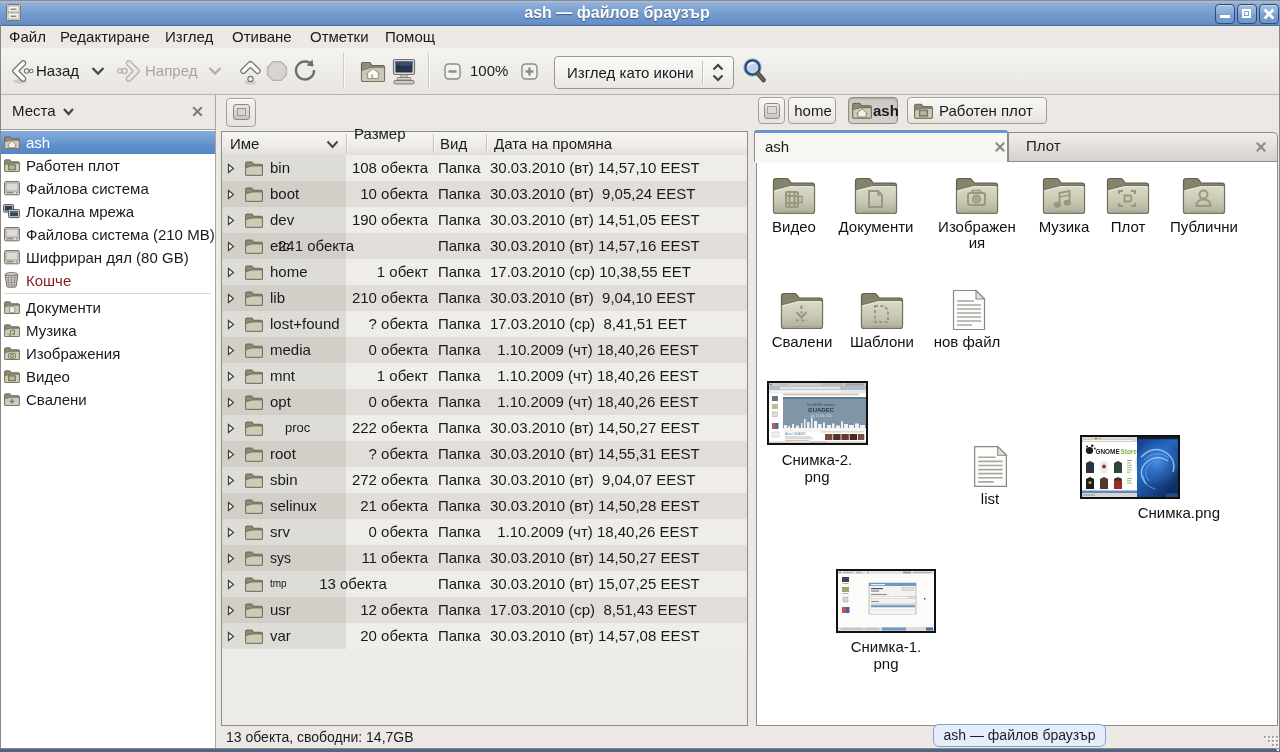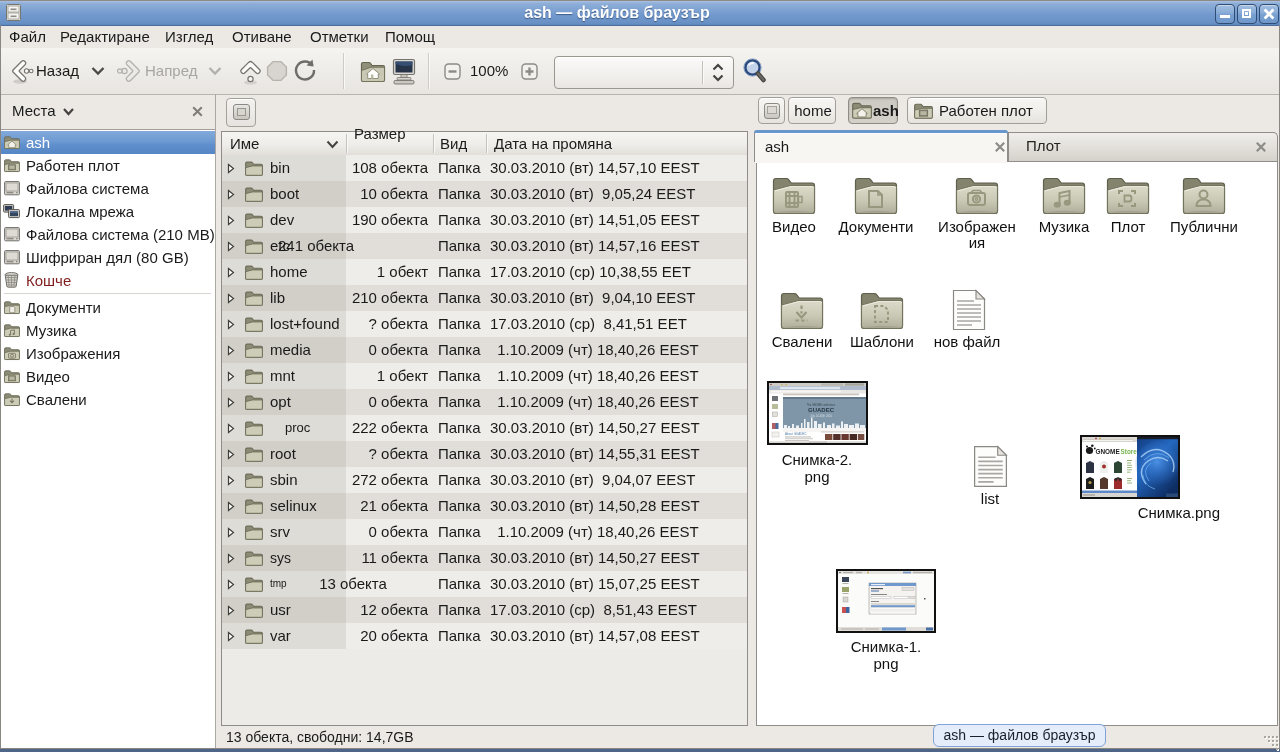"Изглед като икони" div.tx { html: none -> <div>Изглед като икони</div> }
